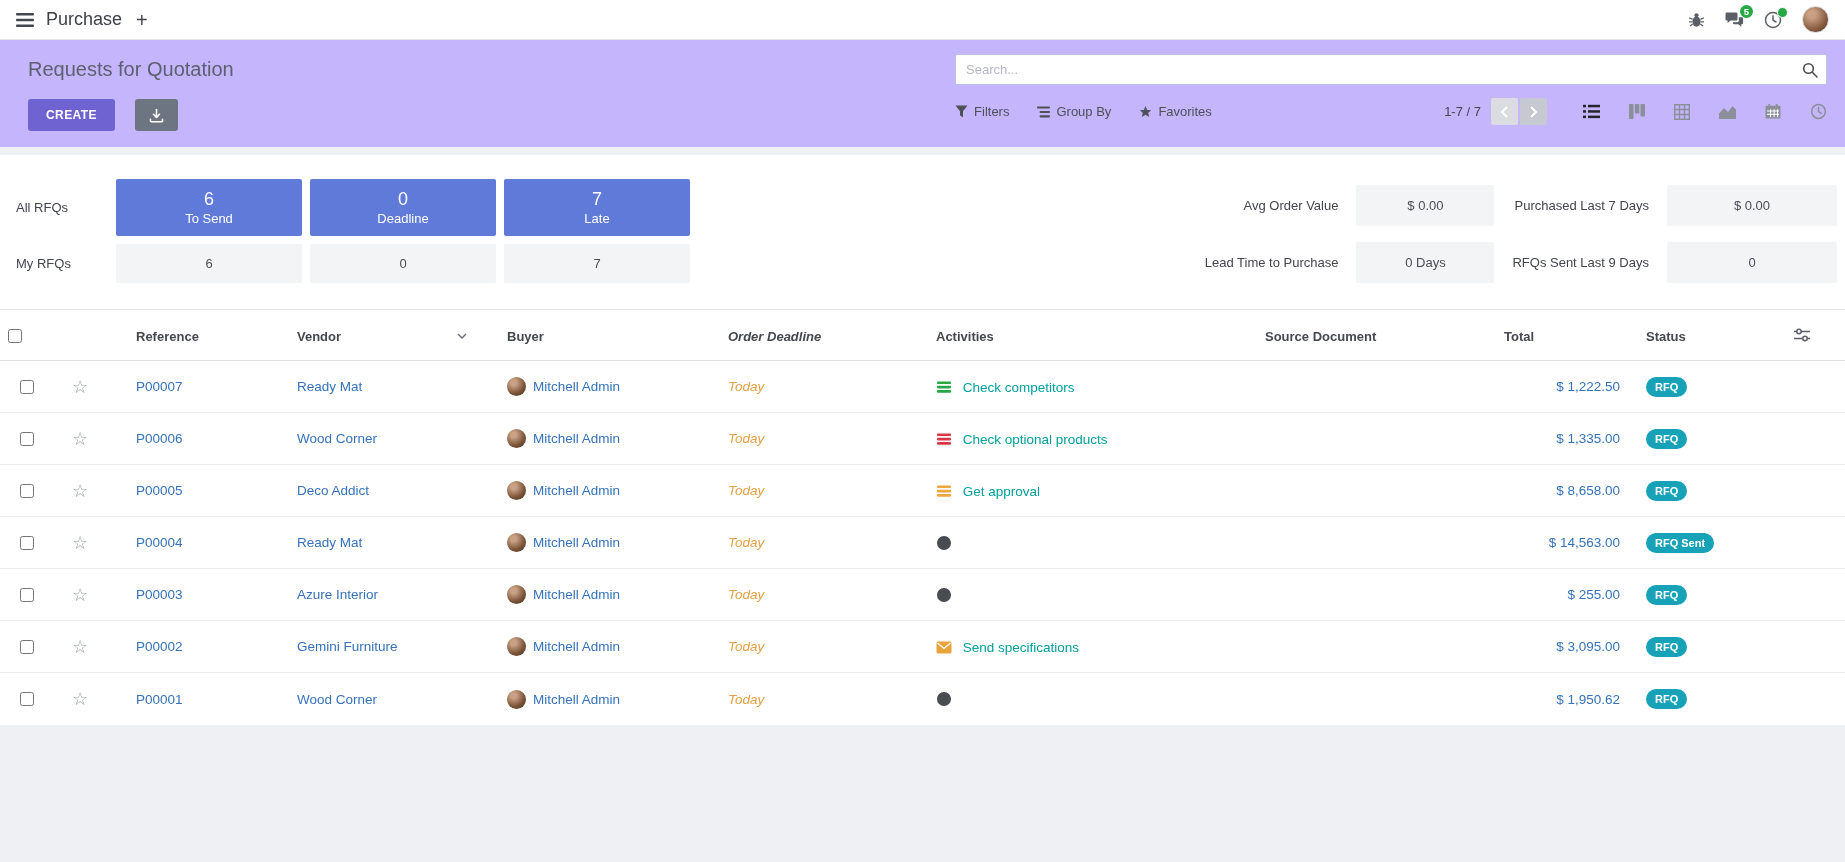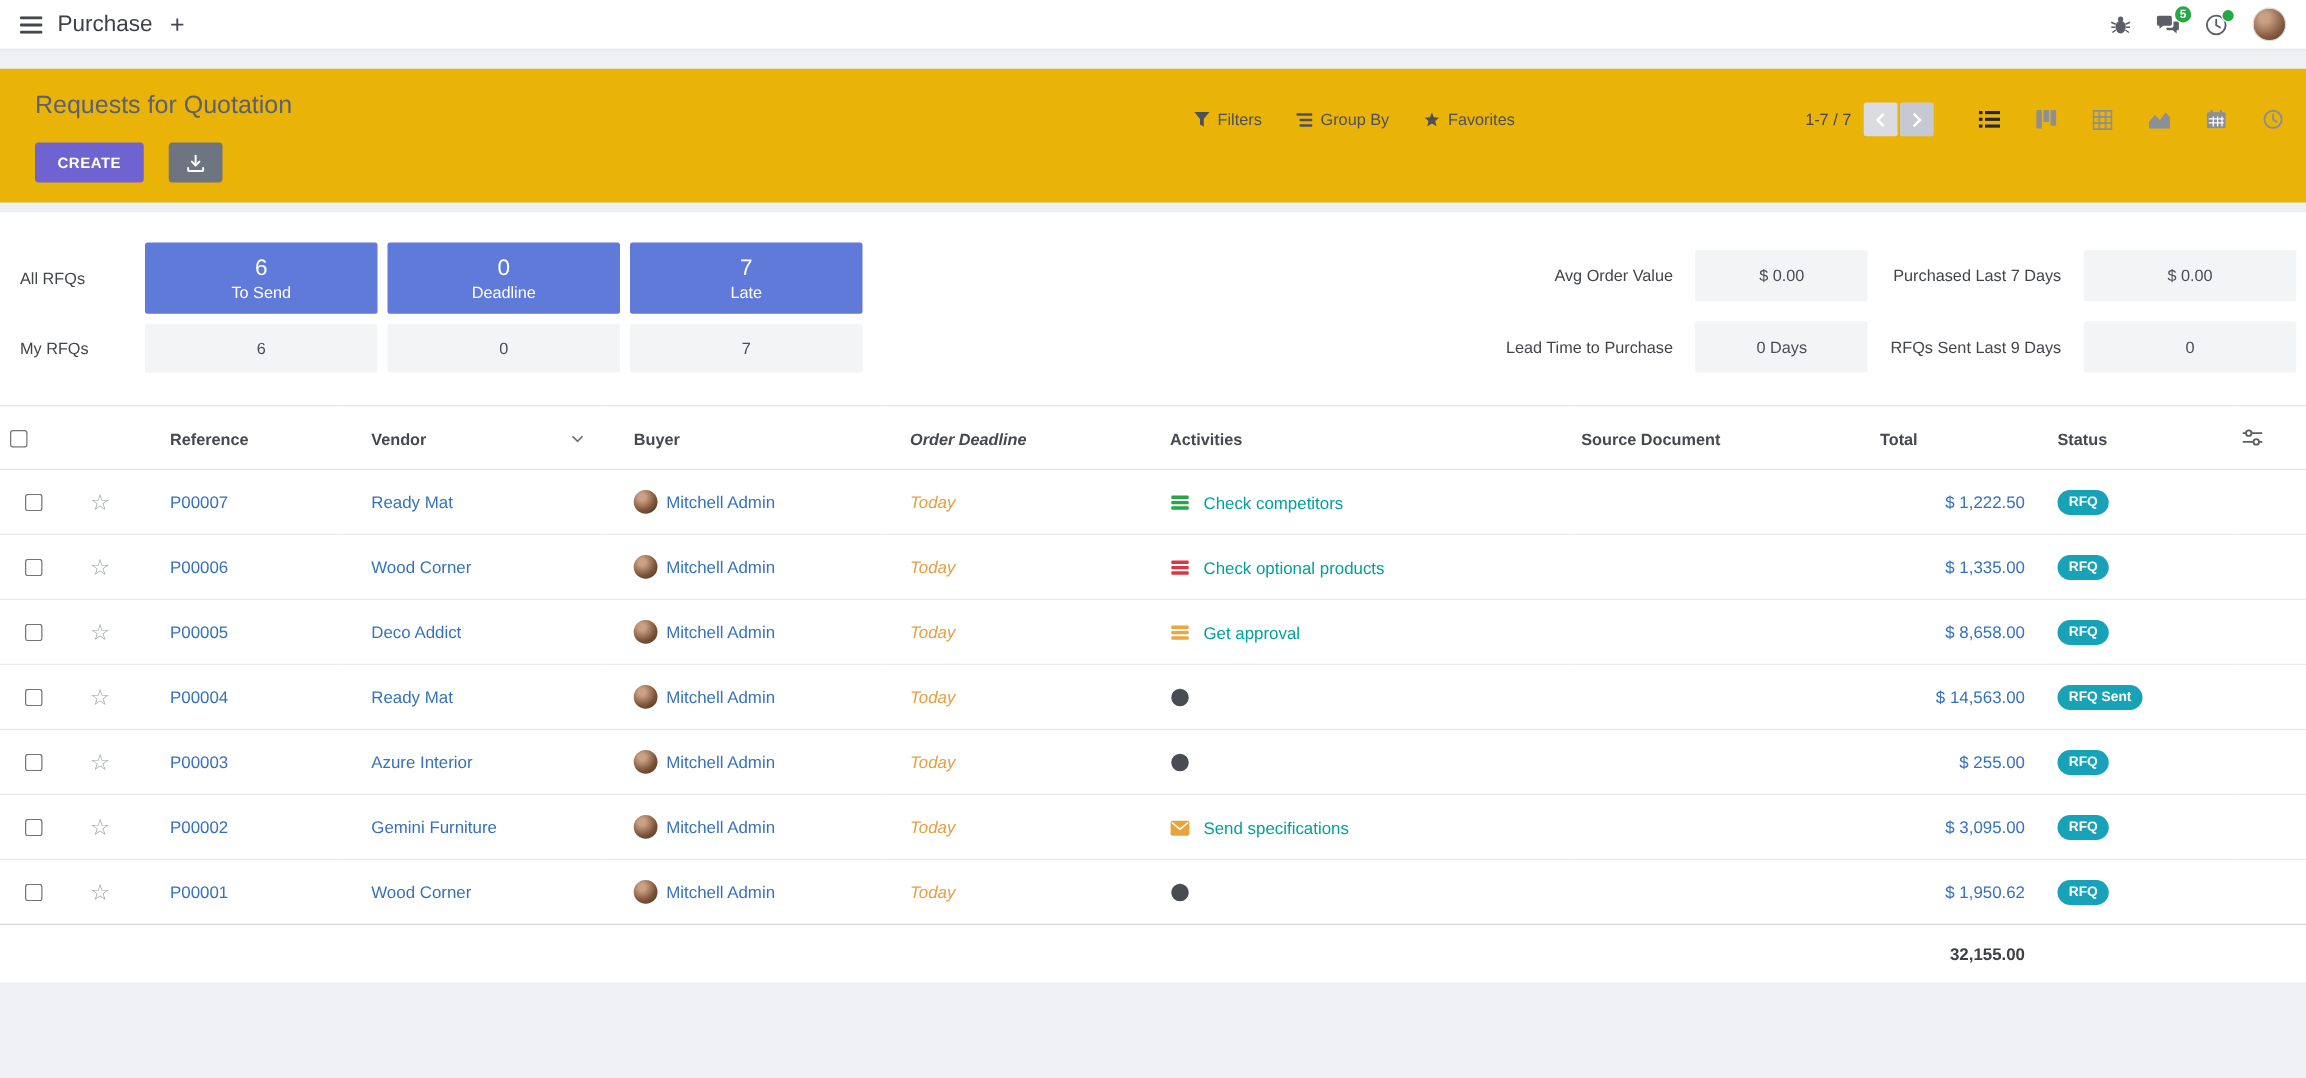"Requests for Quotation" .control-panel { background: #eab308 -> #c4b5fd; margin-top: 15px -> 0 }
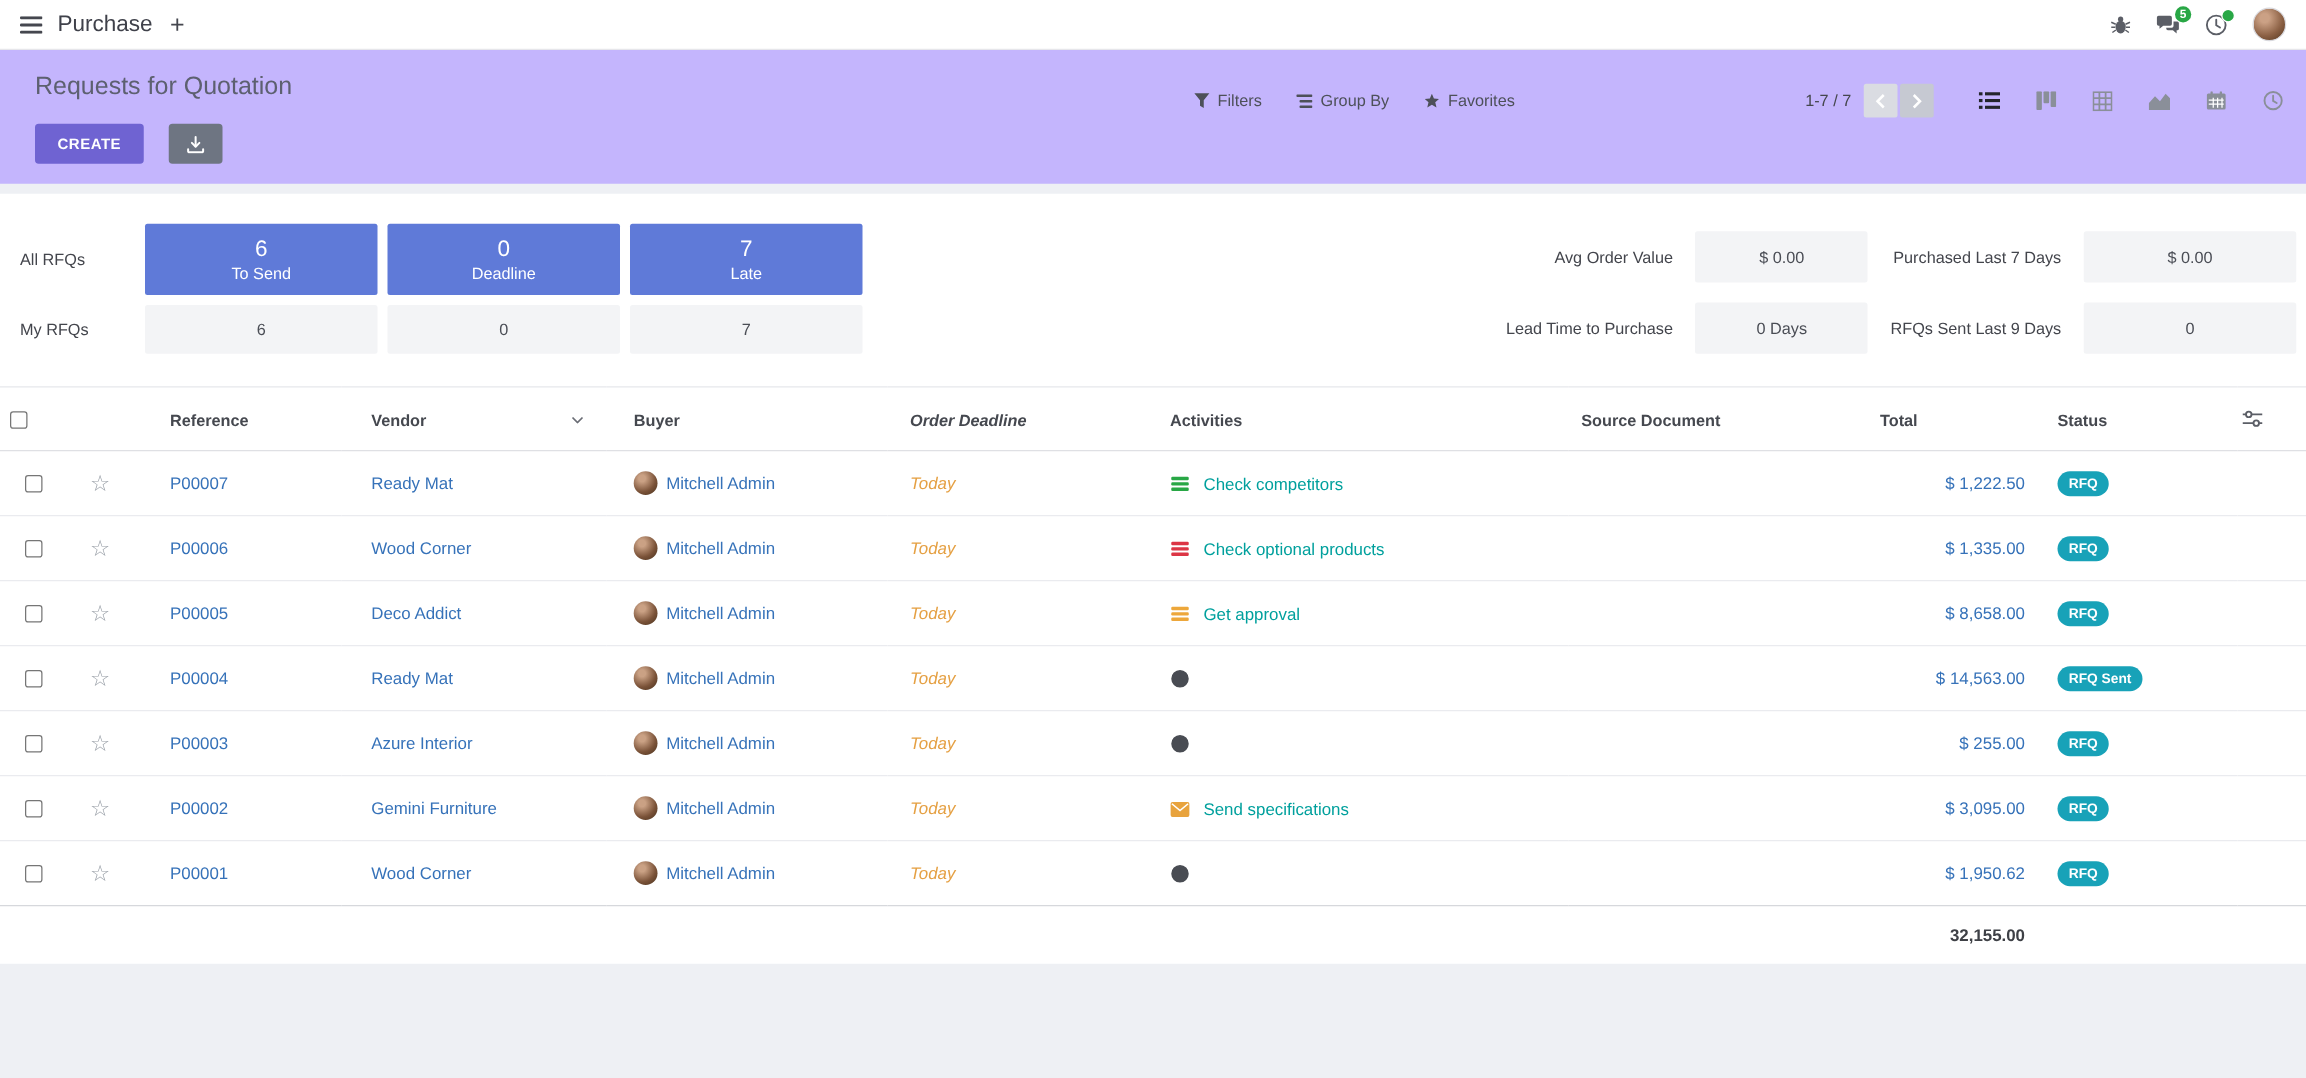"Search..." div.search-wrap { html: none -> <div> <input> <span> <svg> <circle></circle> <path></path> </svg> </span> </div> }
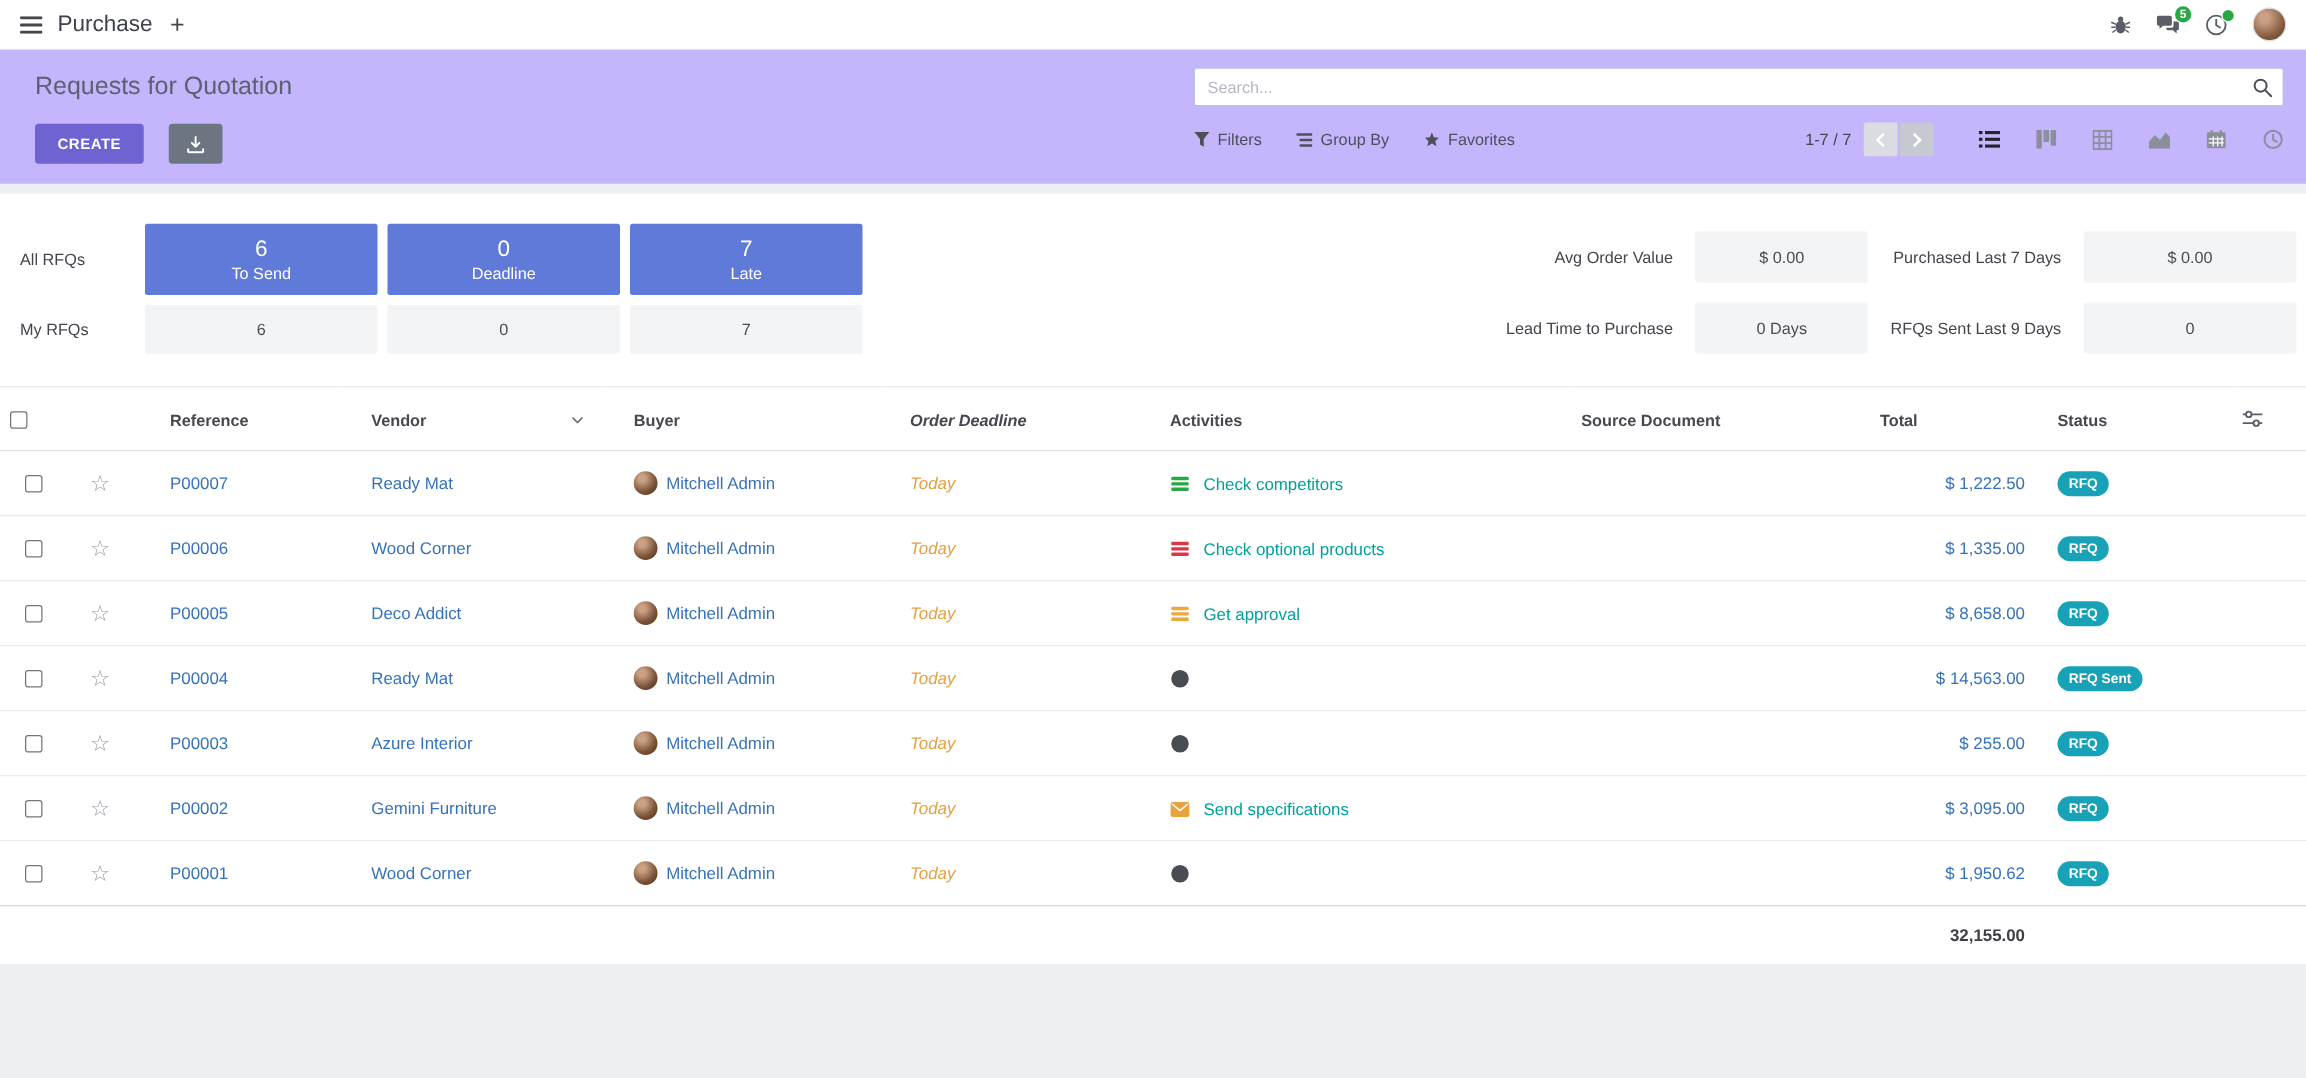"32,155.00" tr.footer-row { html: <tr> <td></td> <td>32,155.00</td> <td></td> </tr> -> none }
